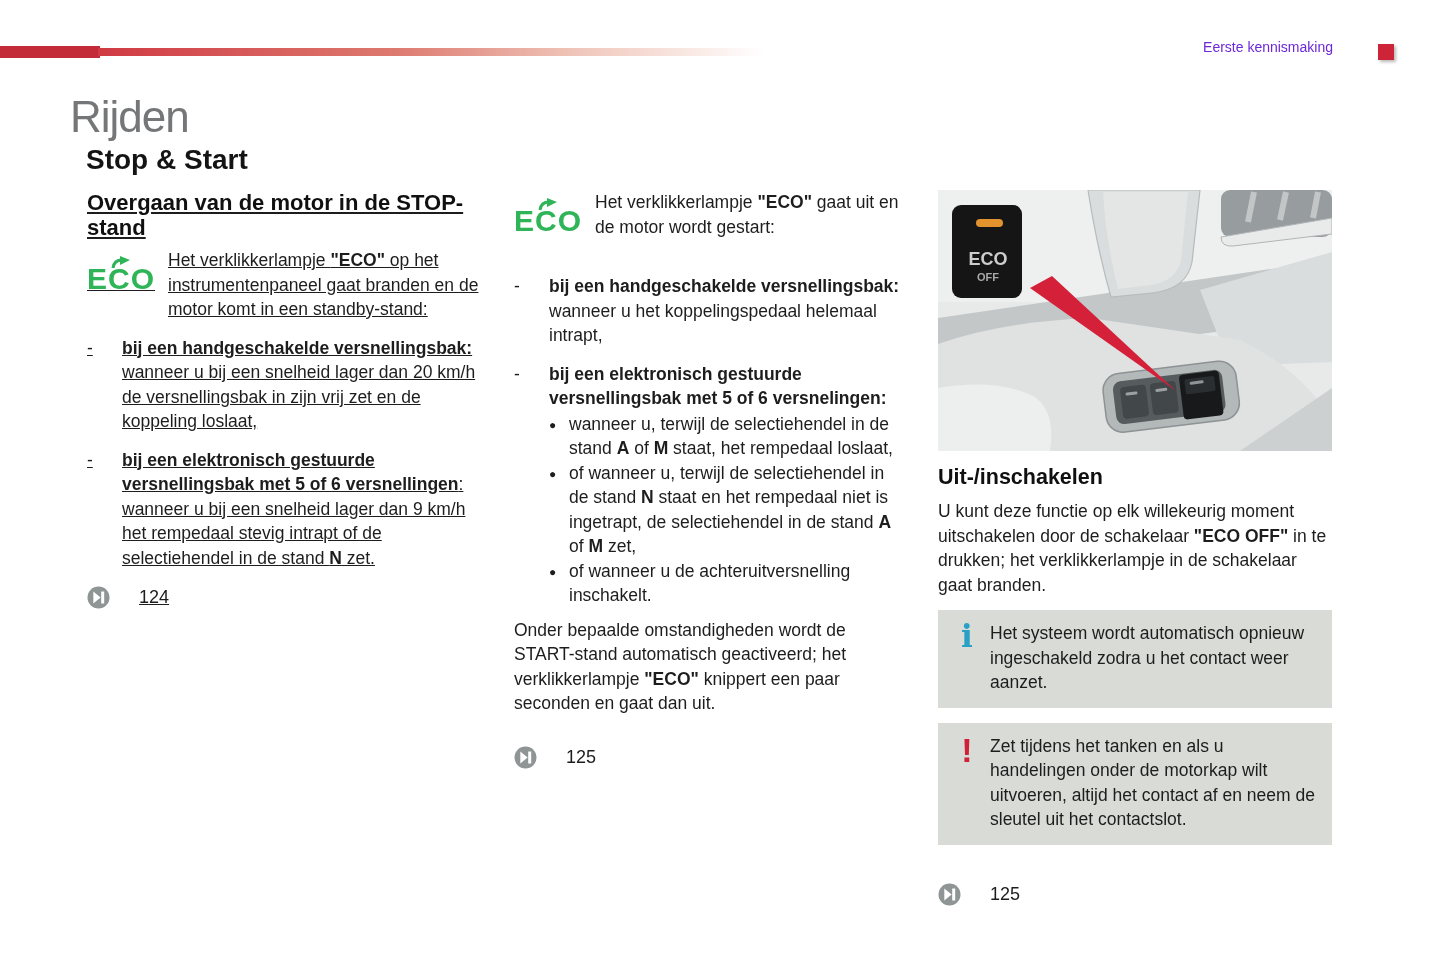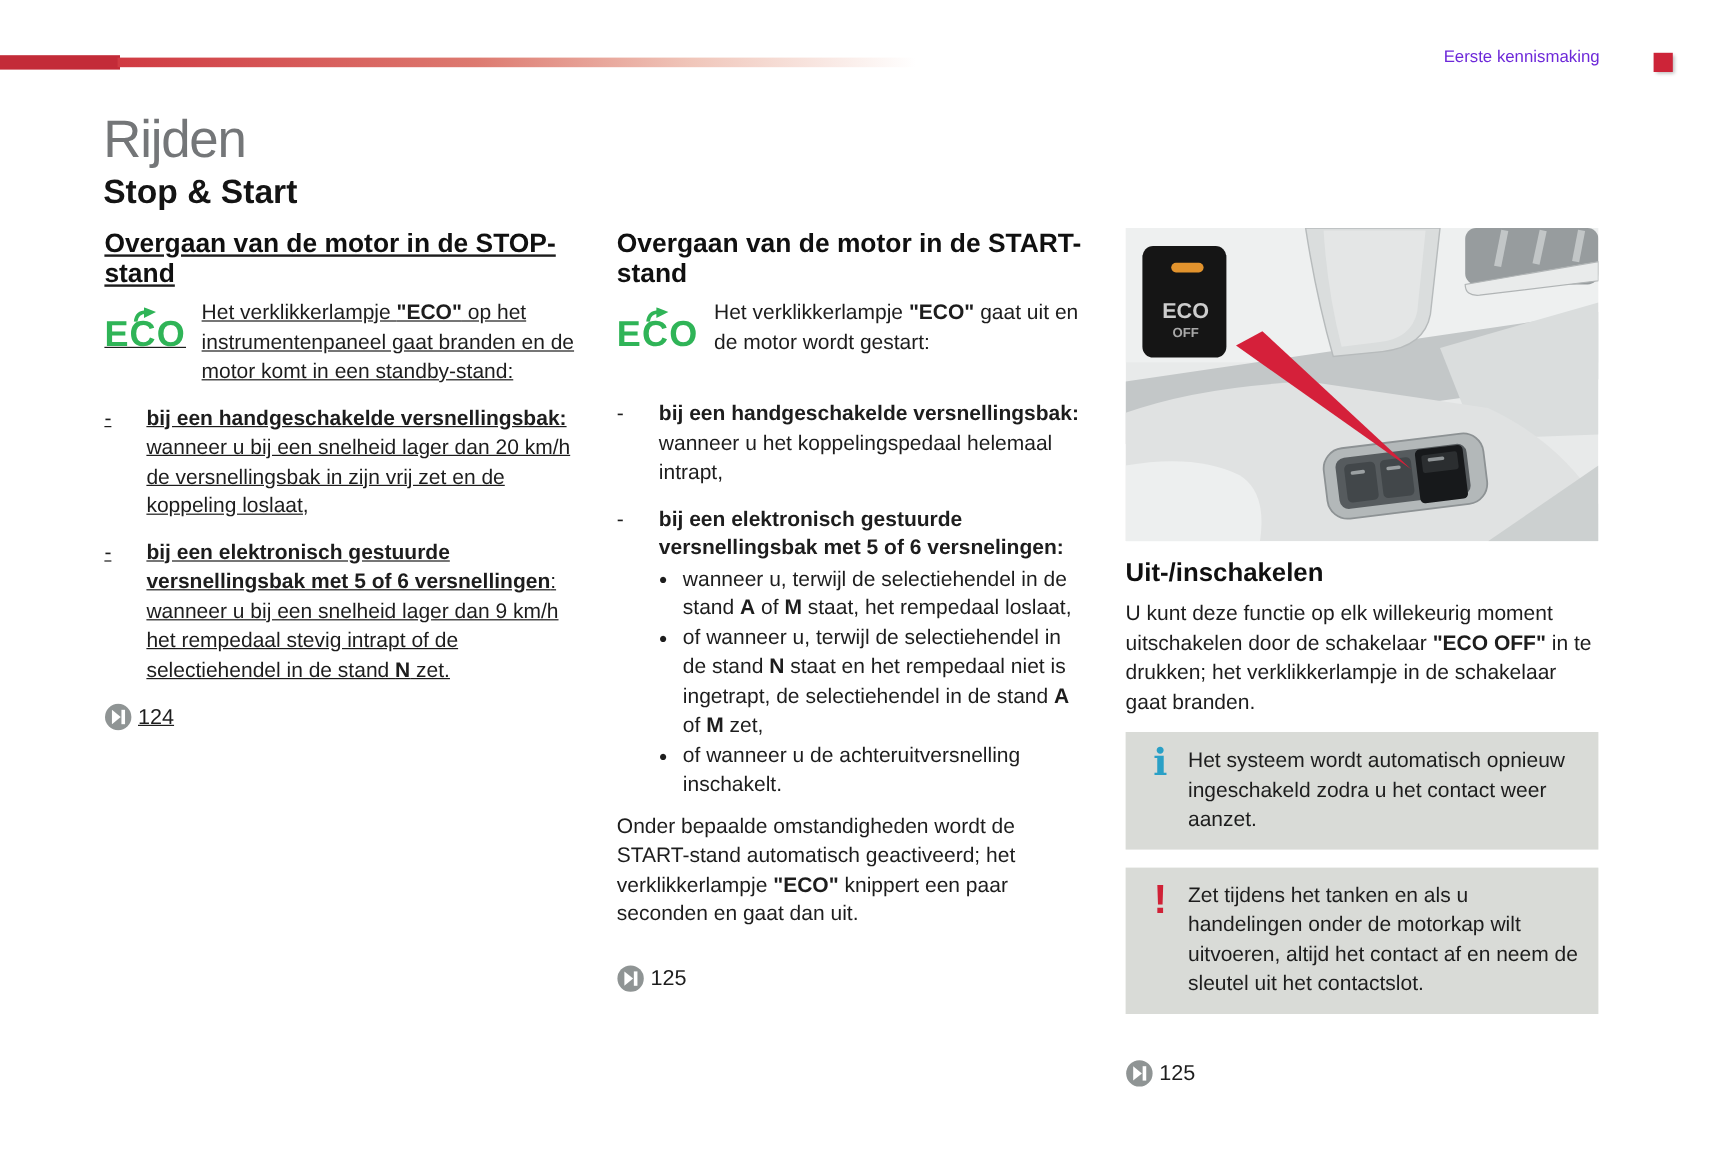"Rijden" .page-title { left: 86px -> 70px }
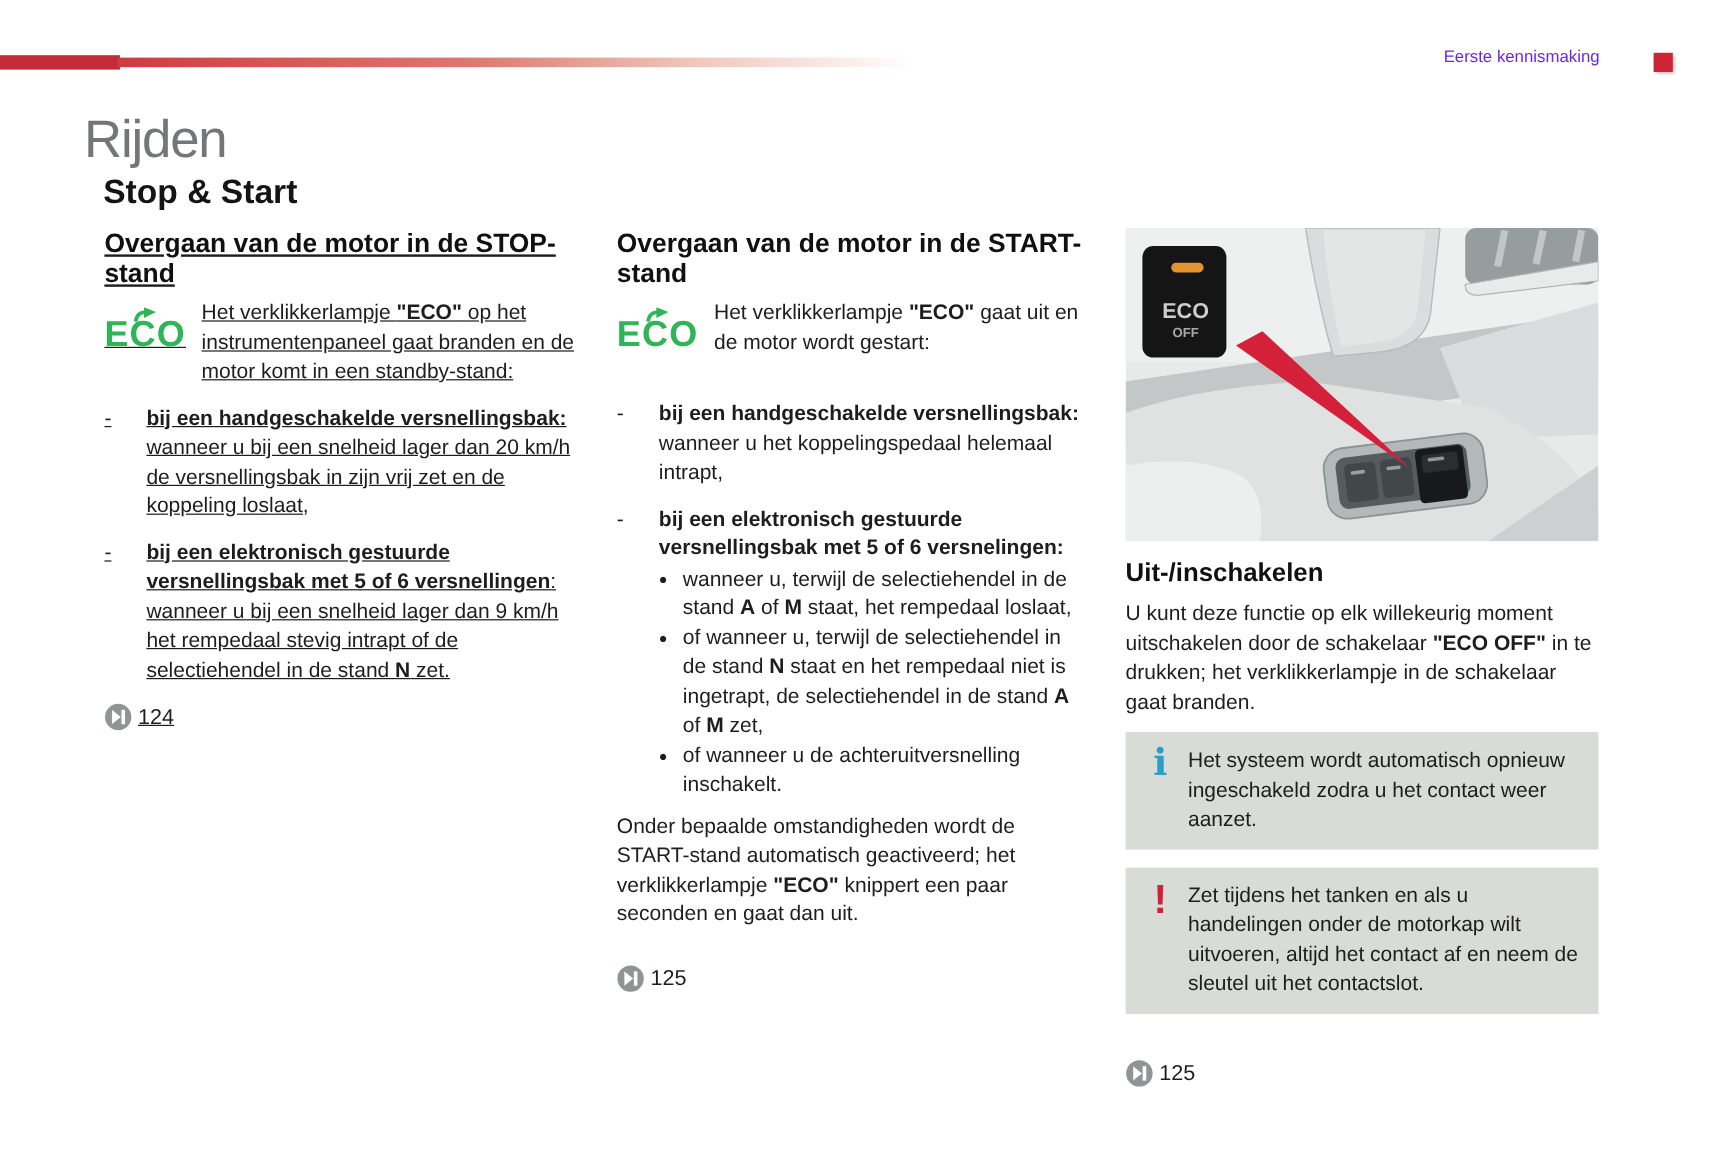"Overgaan van de motor in de START-stand" h3.col-heading { html: <h3>Overgaan van de motor in de START-stand</h3> -> none }
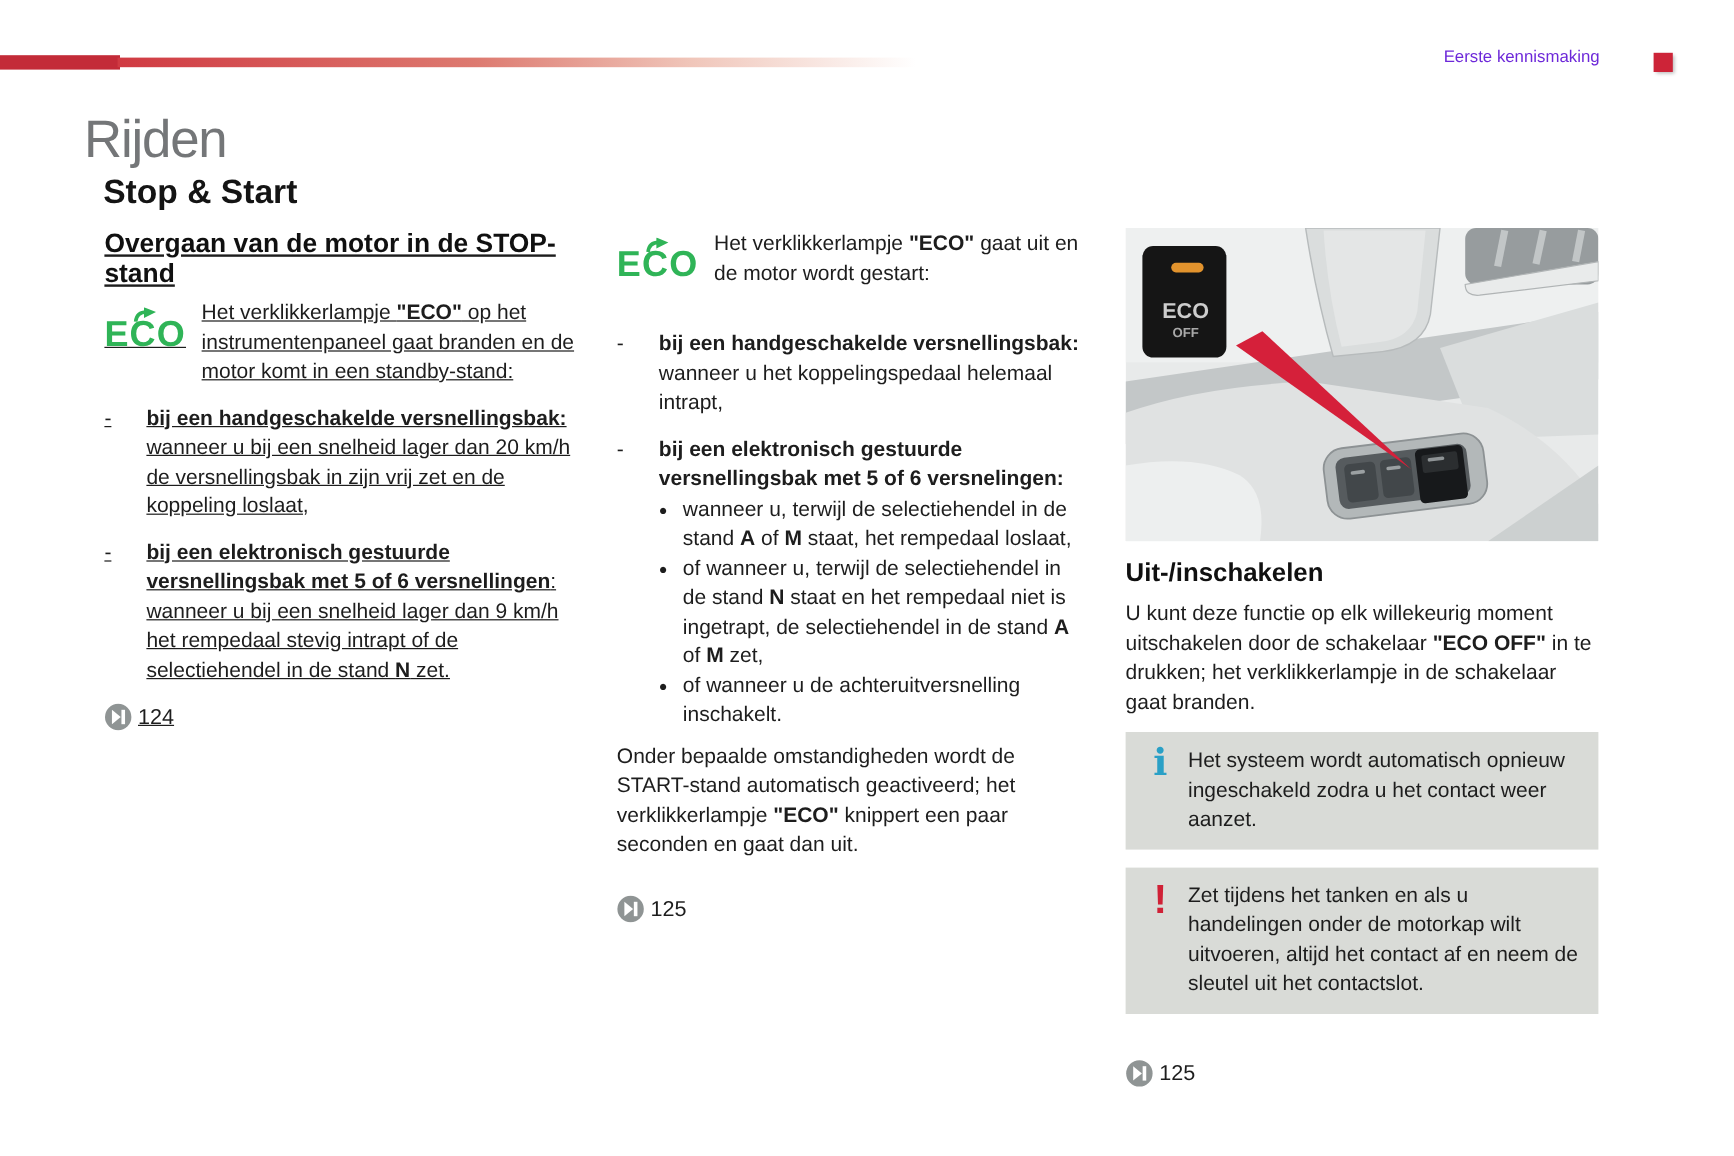"124" .page-ref { gap: 5px -> 29px }
